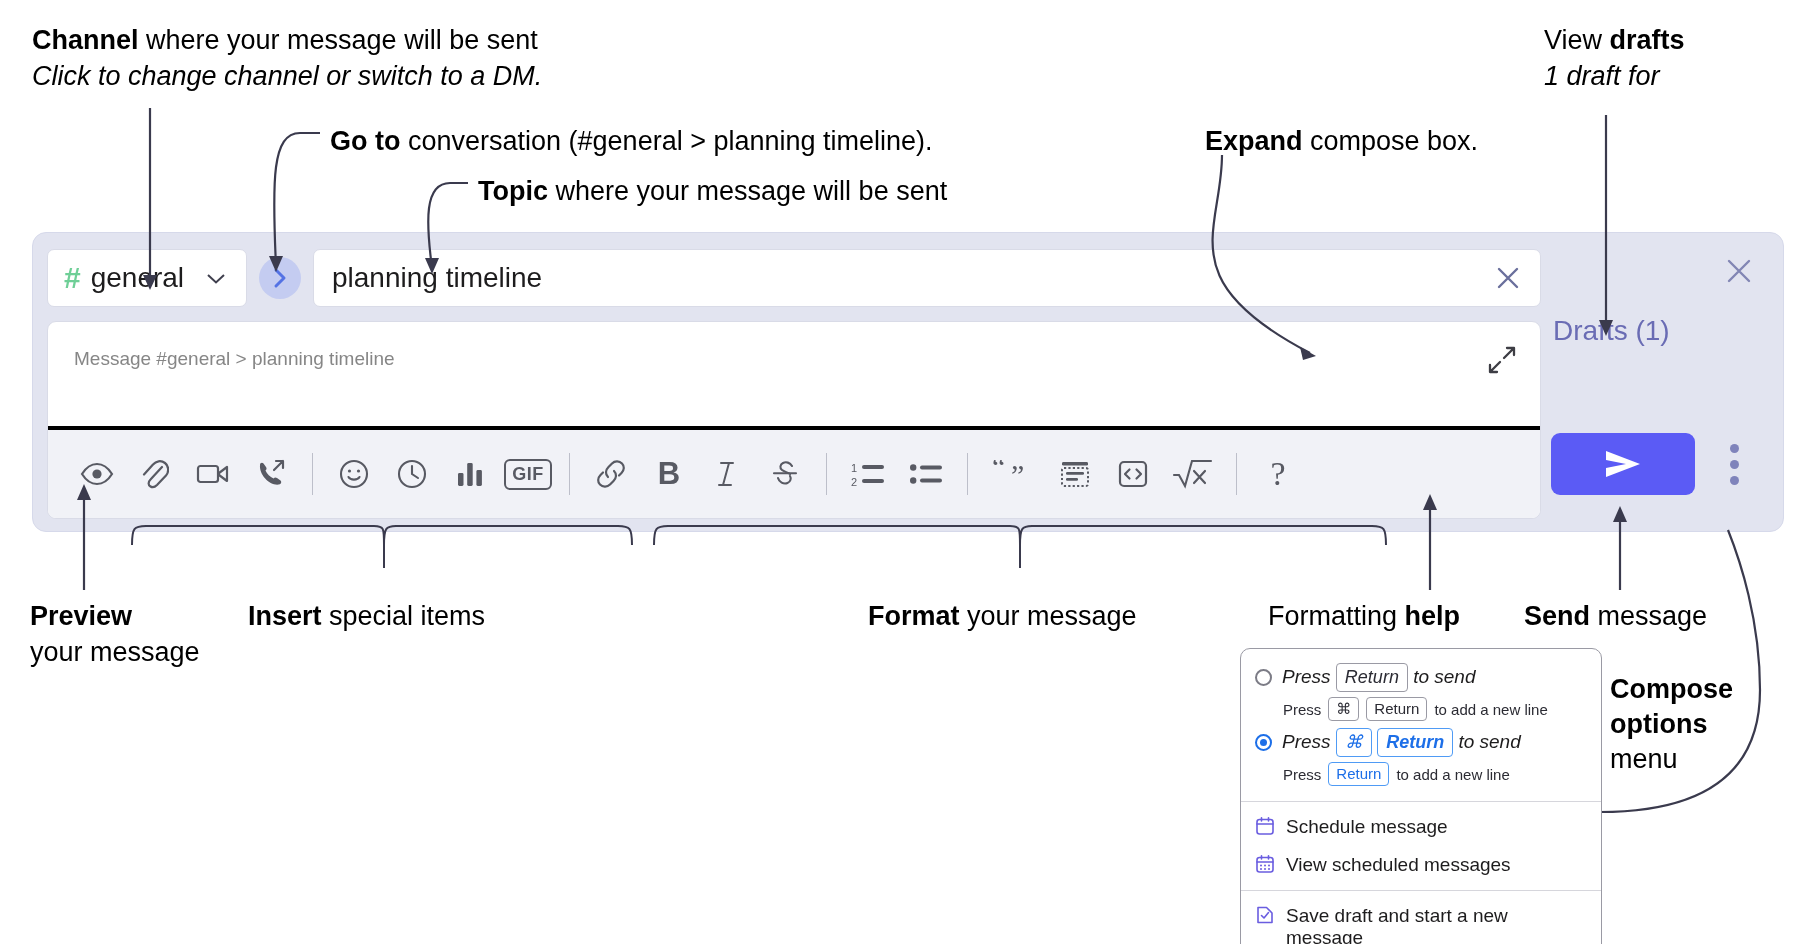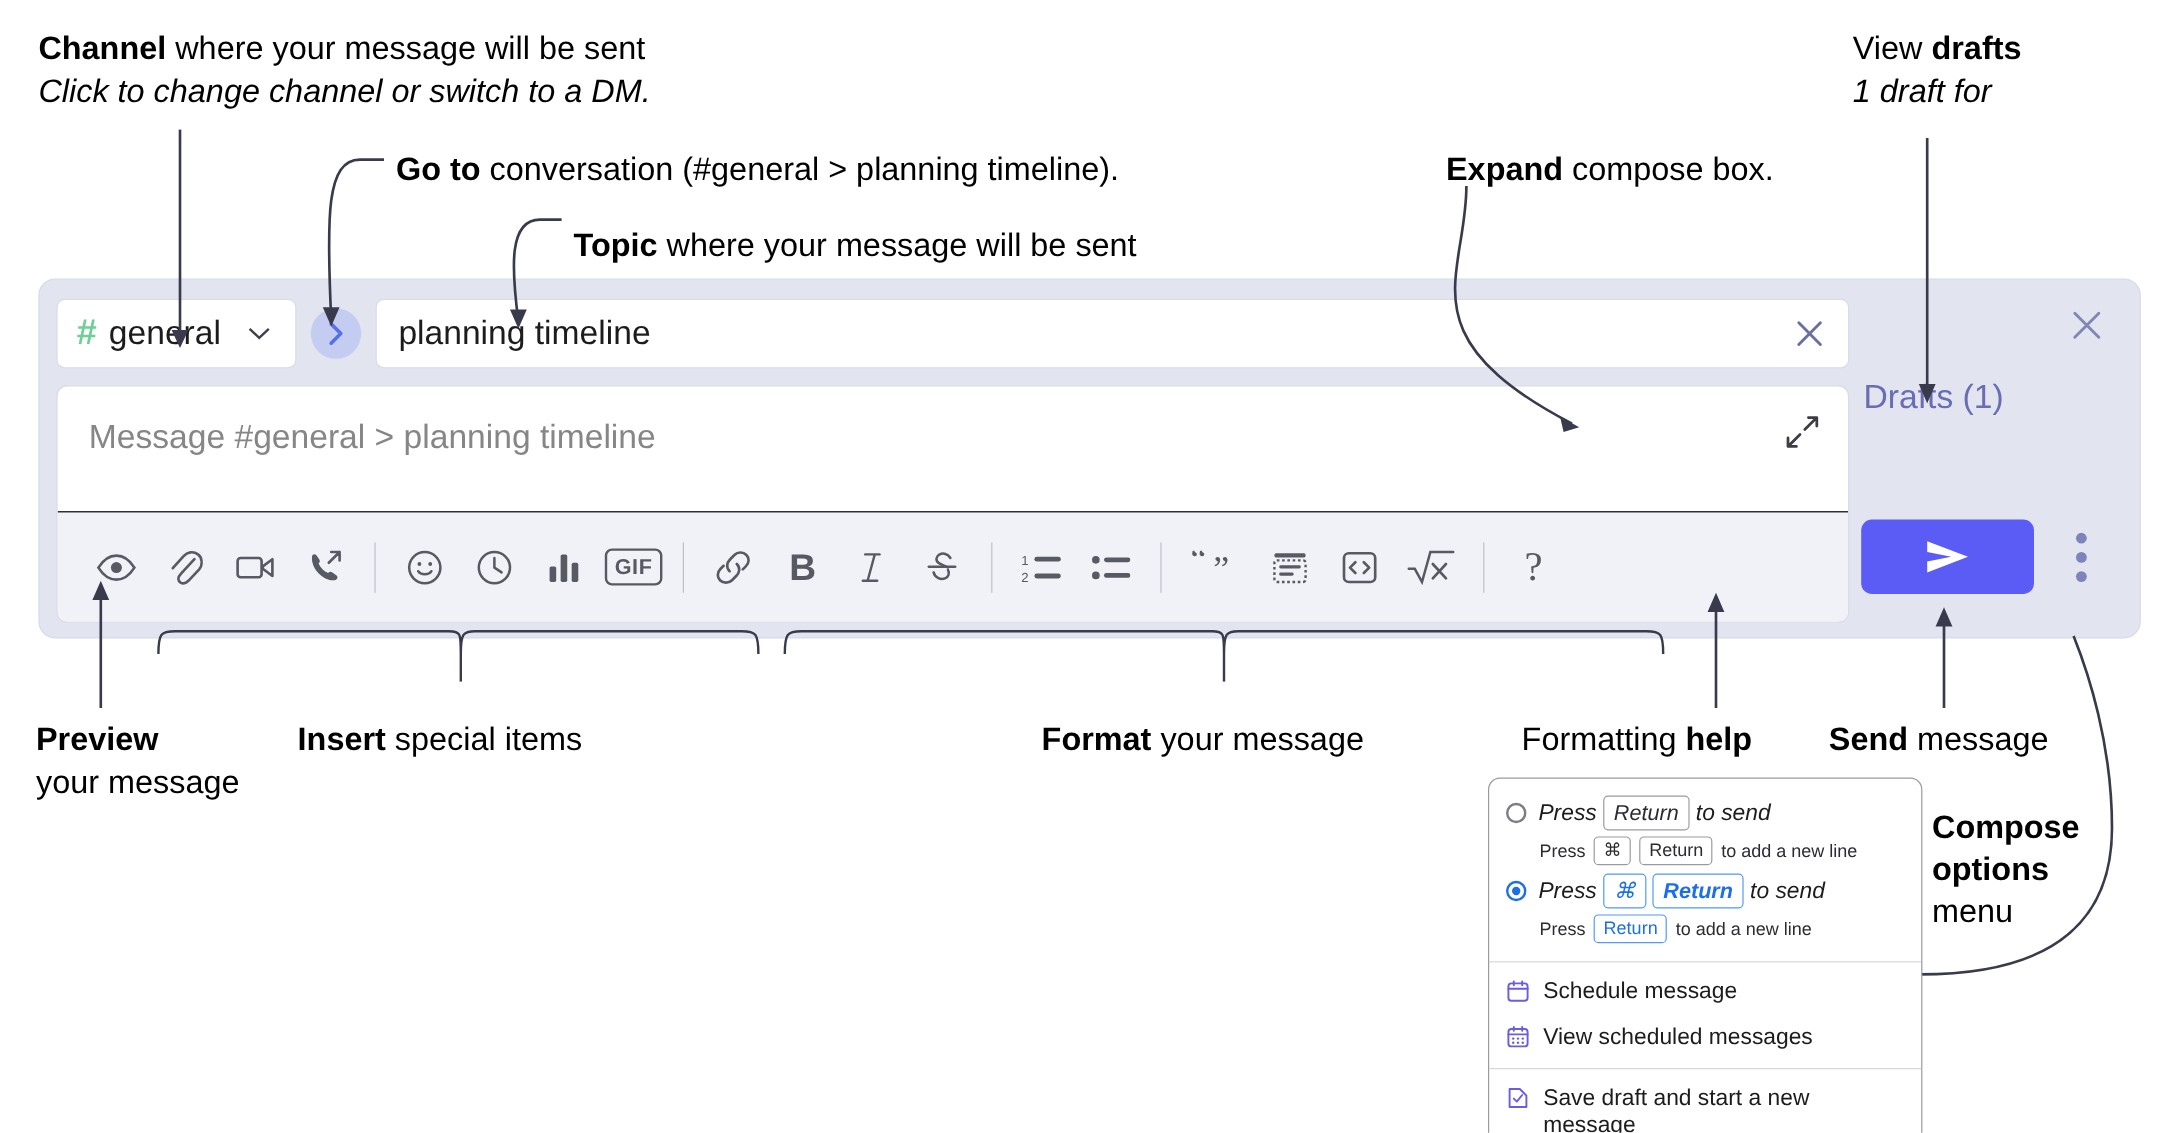"Topic where your message will" div.anno { top: 186px -> 173px }
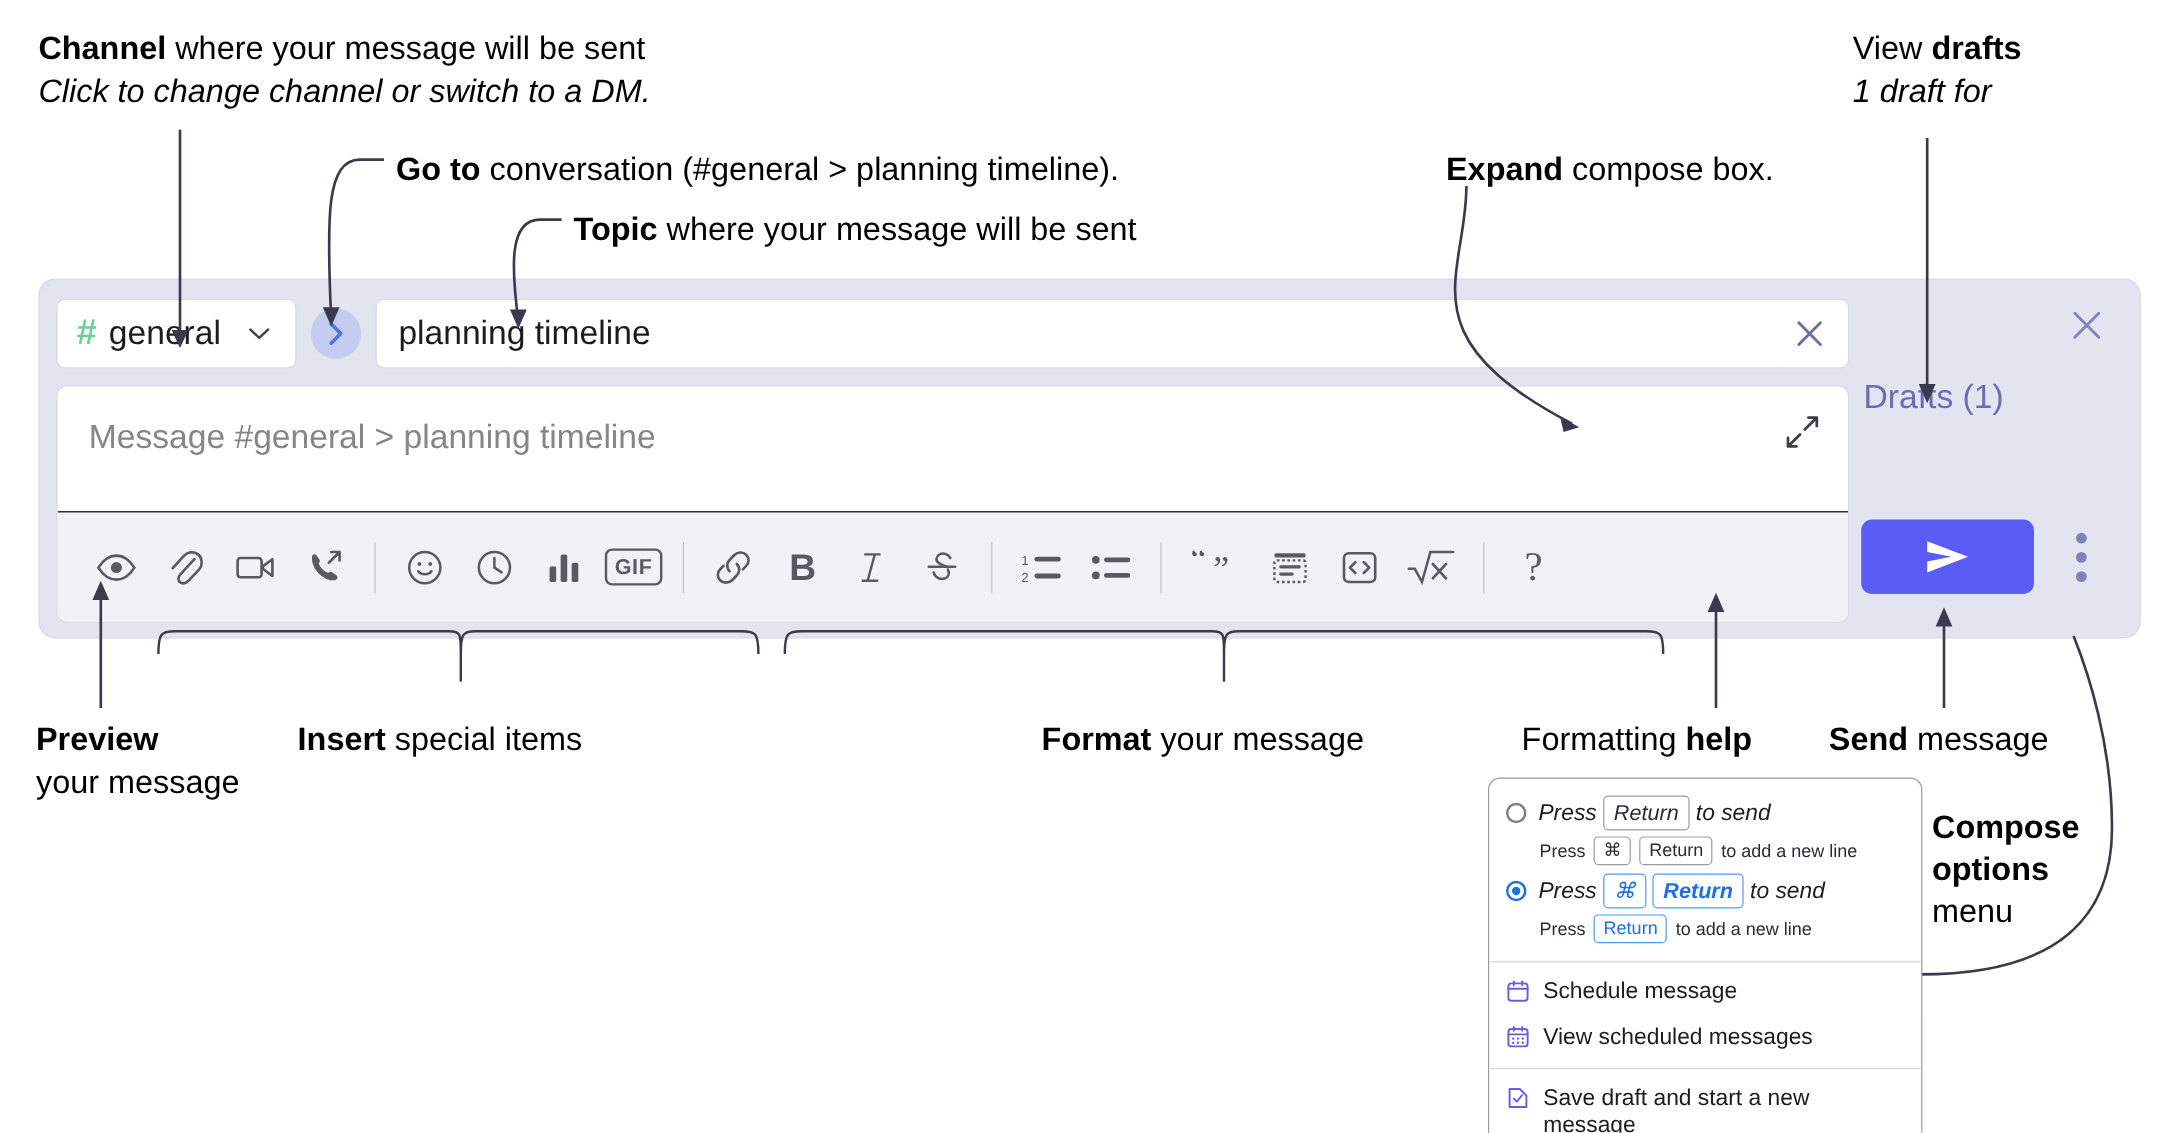"Message #general > planning timeline" .placeholder { font-size: 28px -> 19px }
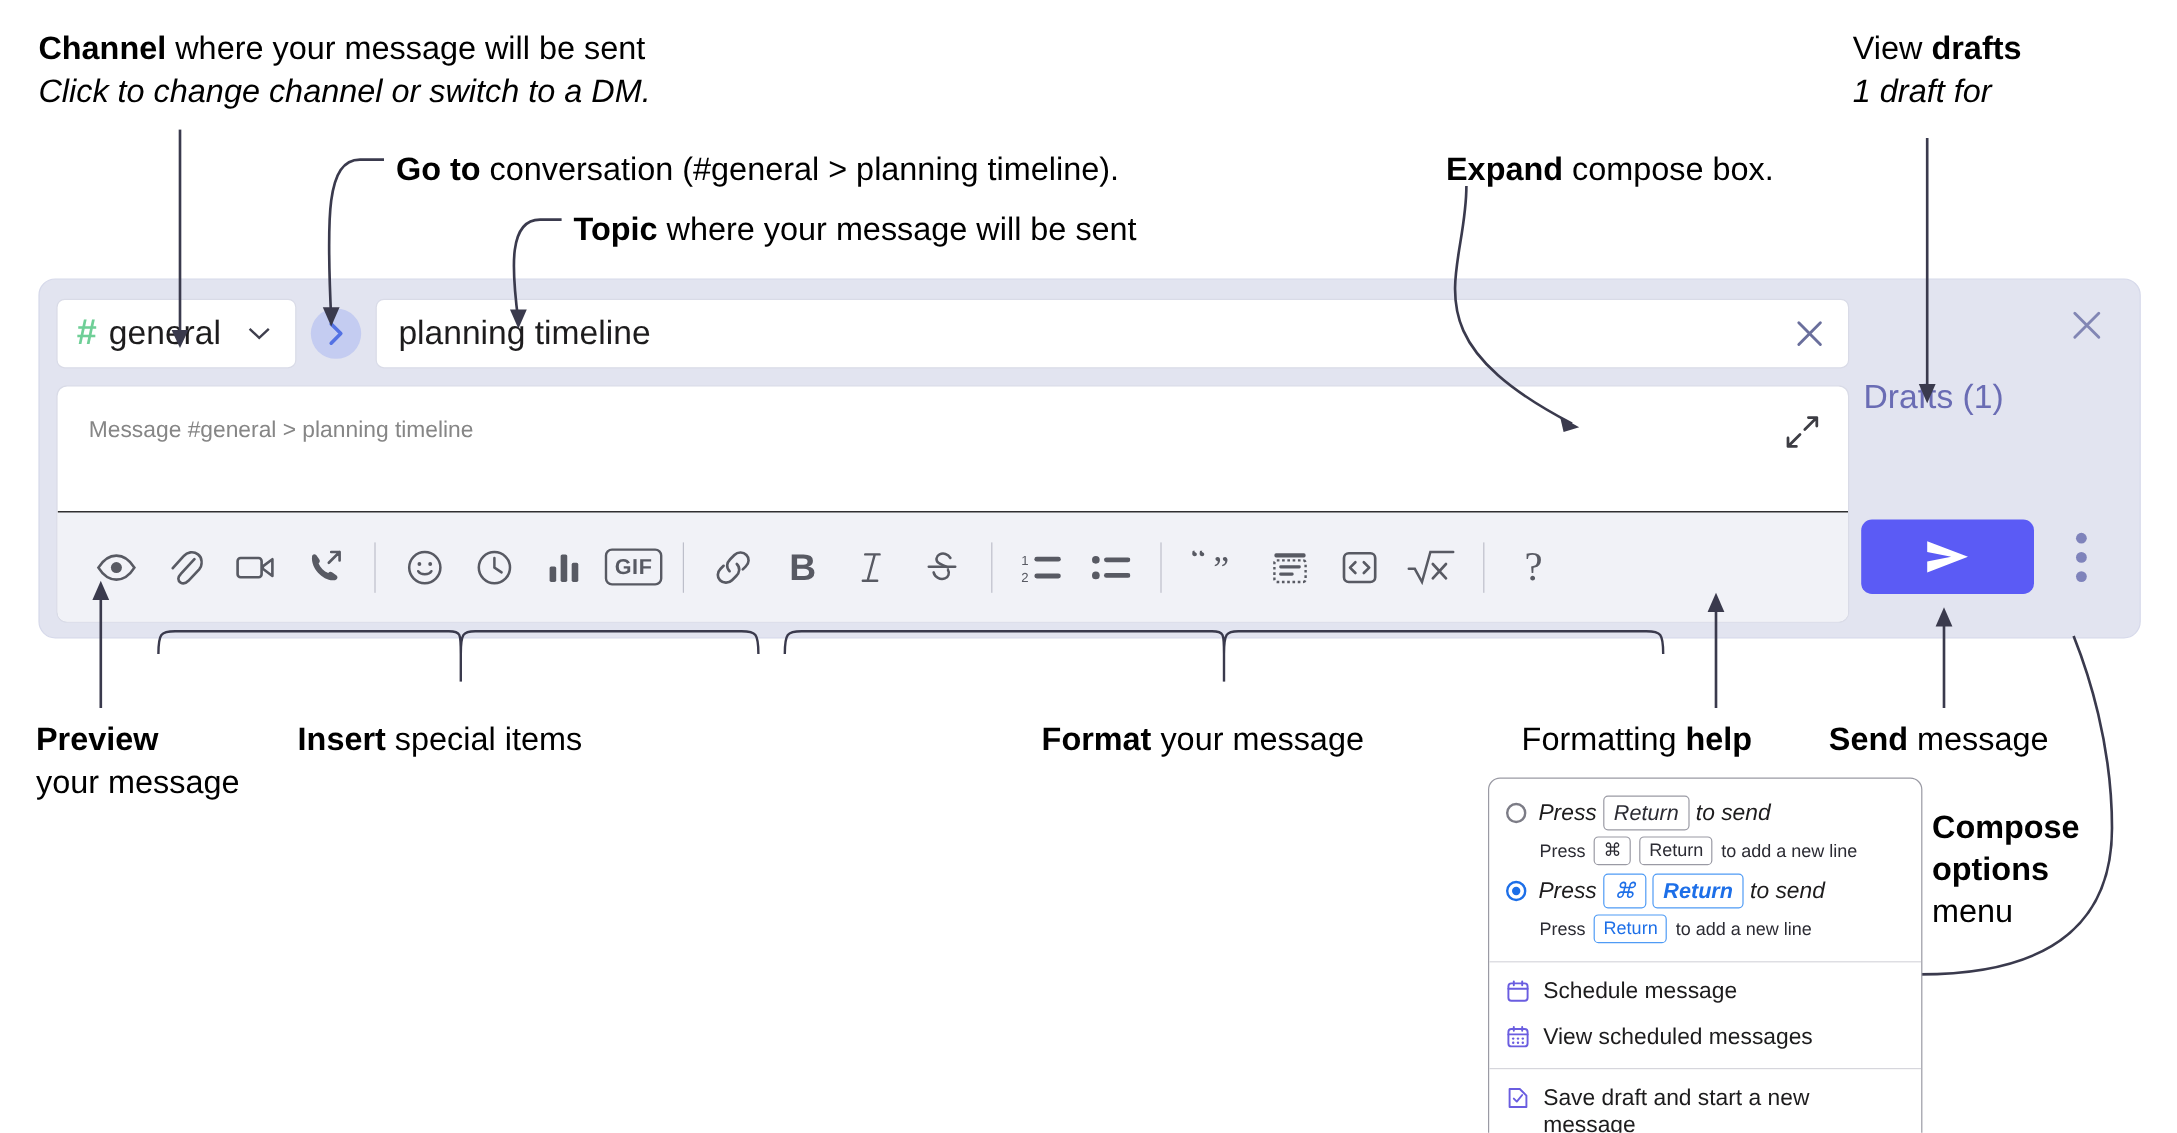"GIF" .toolbar { border-top: 1px solid #000000 -> 4px solid #000000 }
